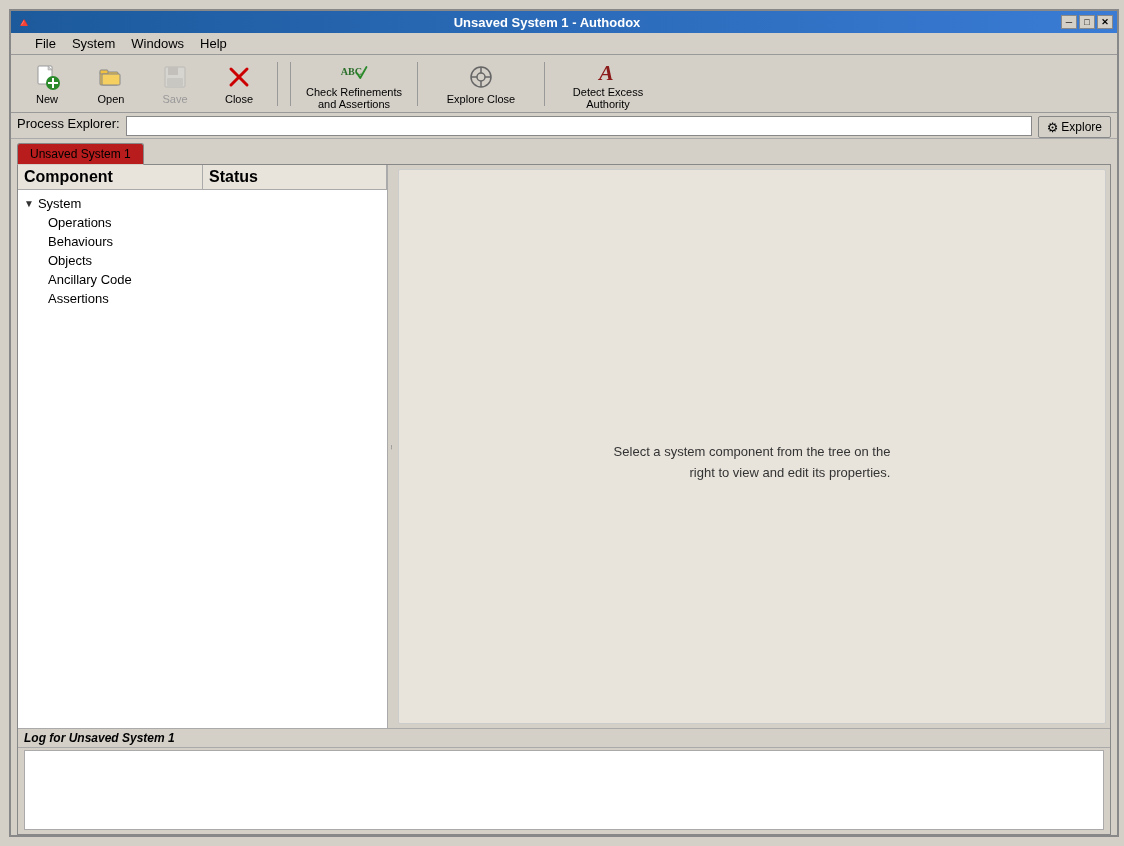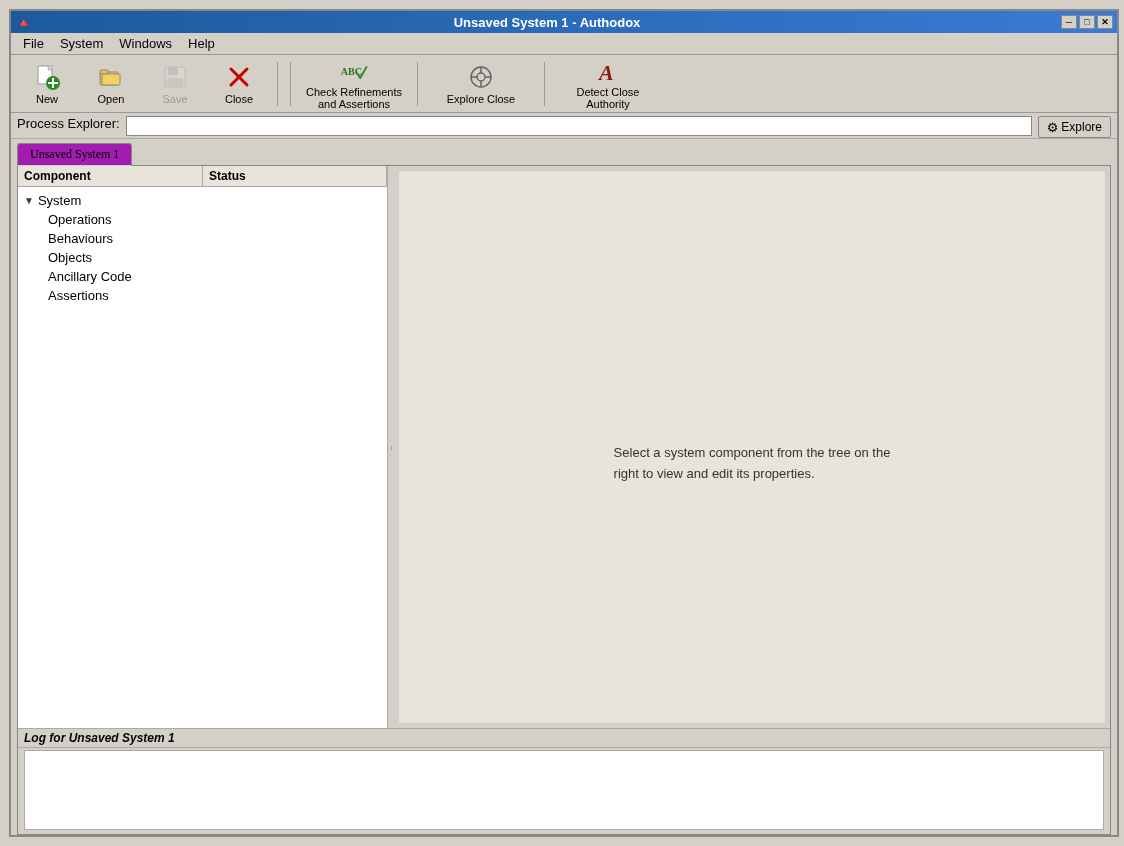"File" #menu-bar { padding: 2px 4px -> 2px 16px }
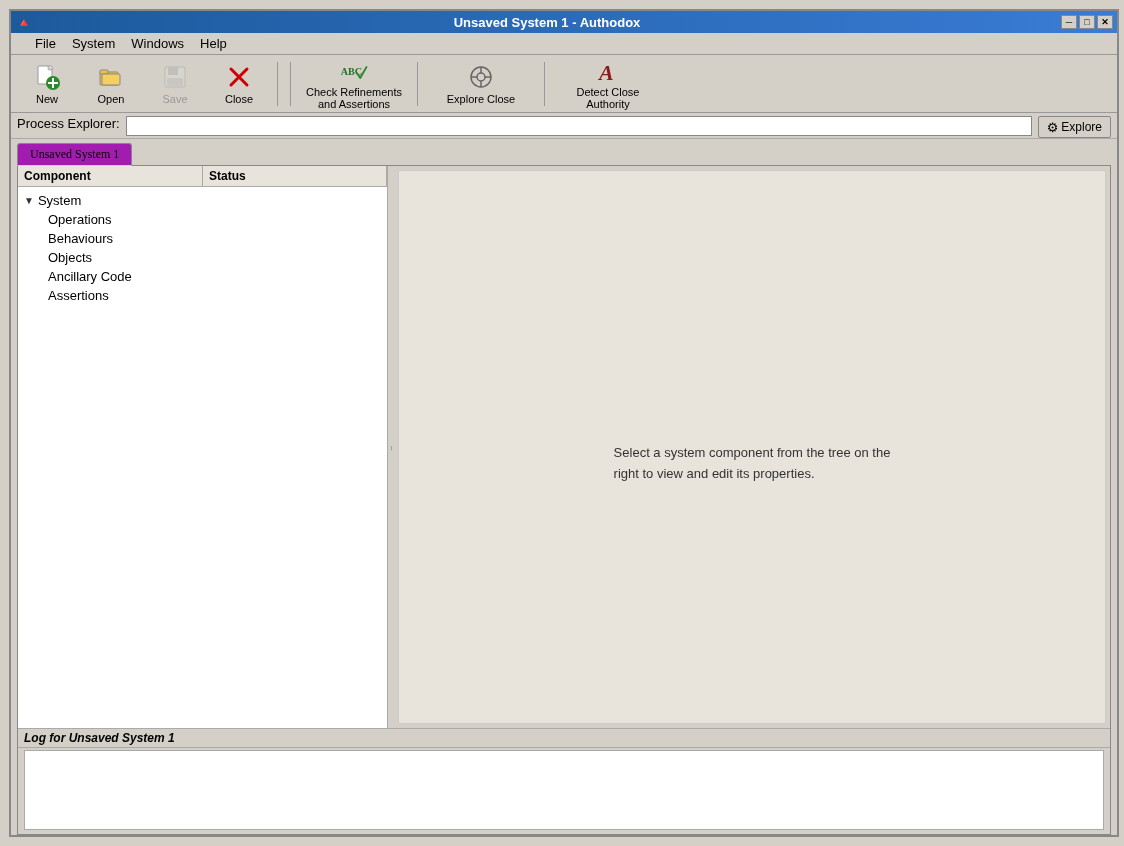"Detect Close Authority" span { text: Close -> Excess }
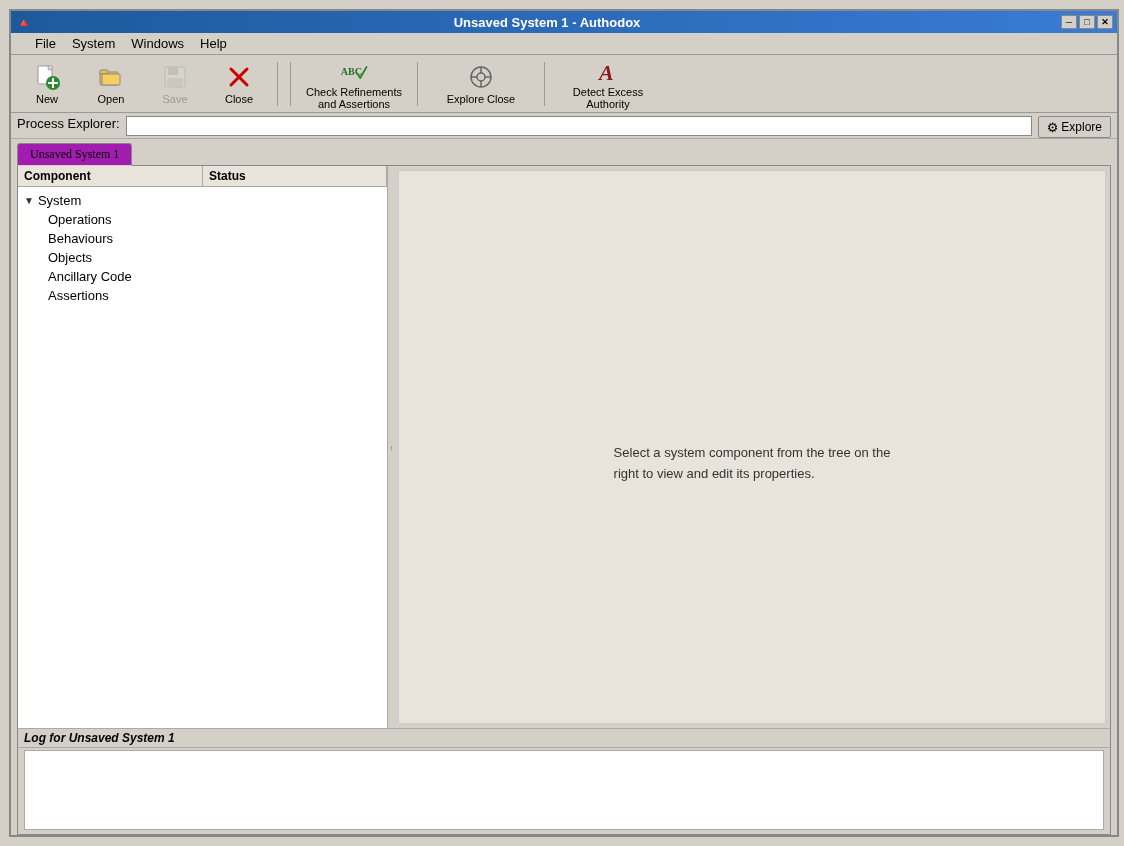"Unsaved System 1" .tab.active { background: #a21caf -> #b91c1c; font-family: Liberation Serif, serif -> none }
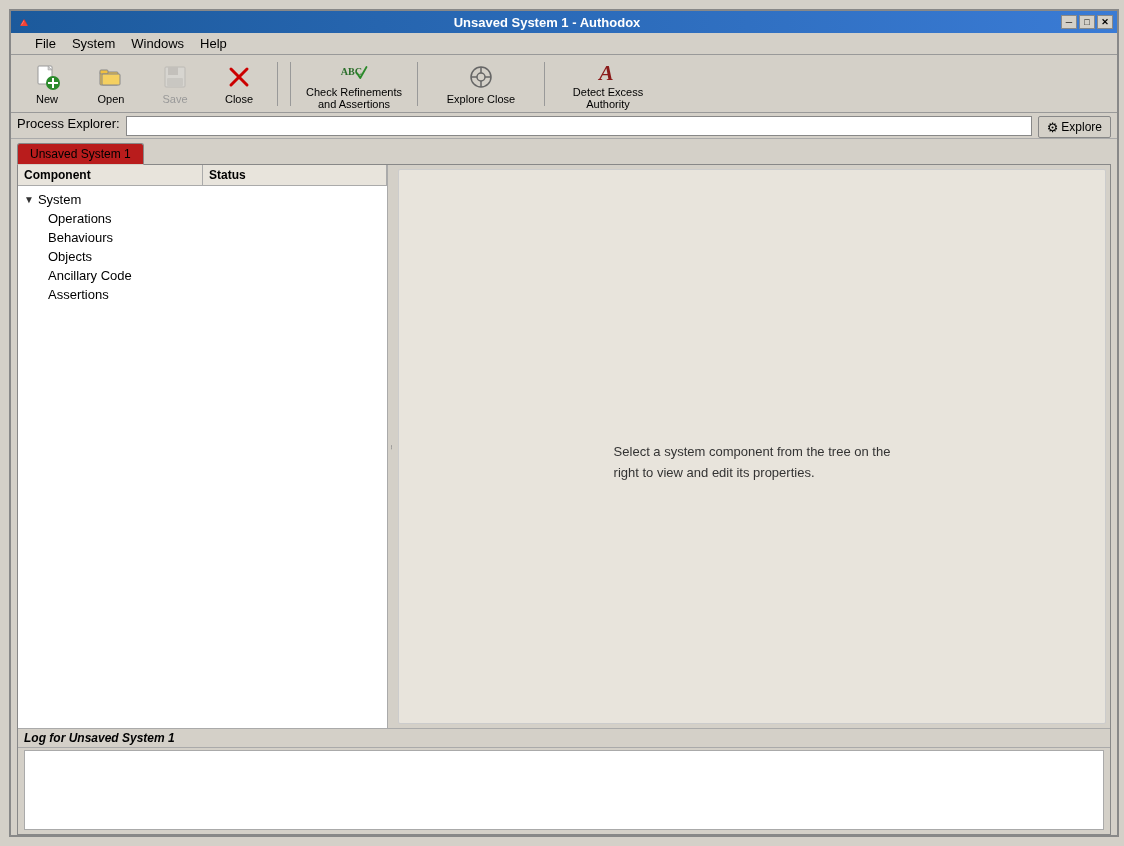"Component" .tree-col-header { font-size: 12px -> 16px }
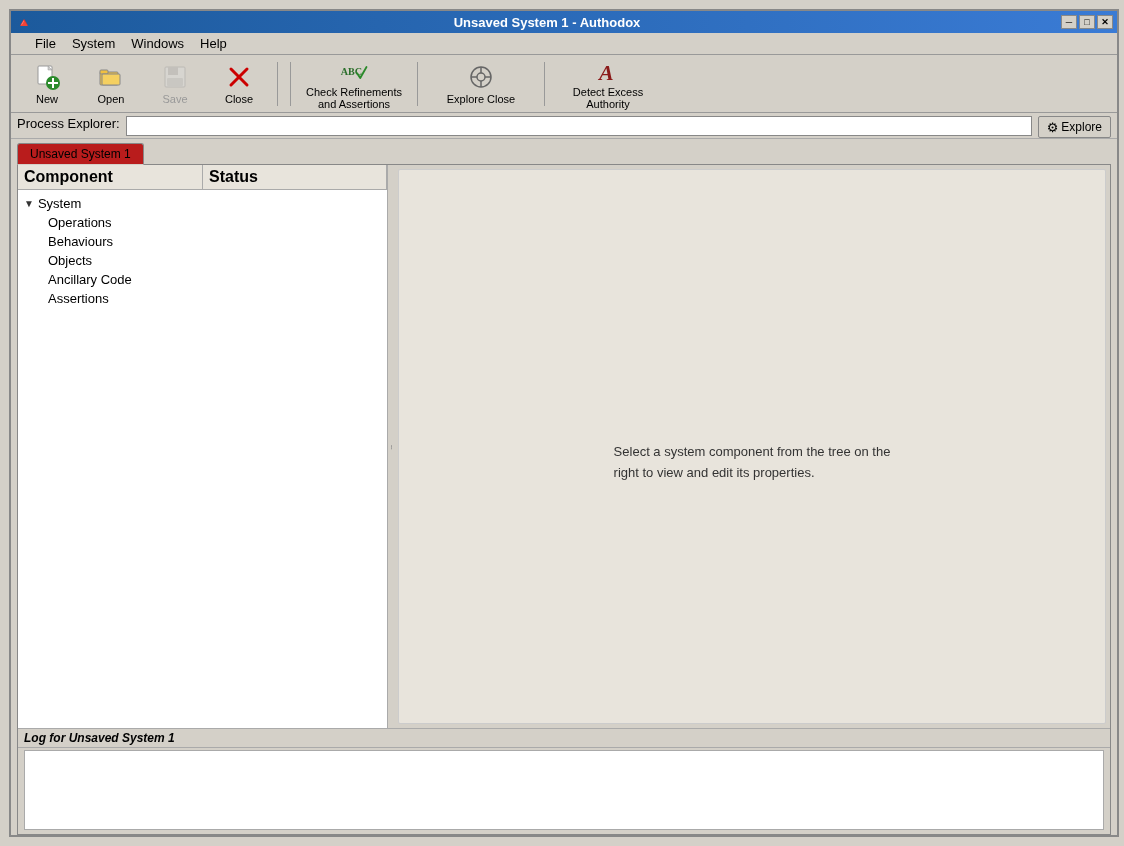"Select a system component from" #detail-message { text-align: left -> right }
